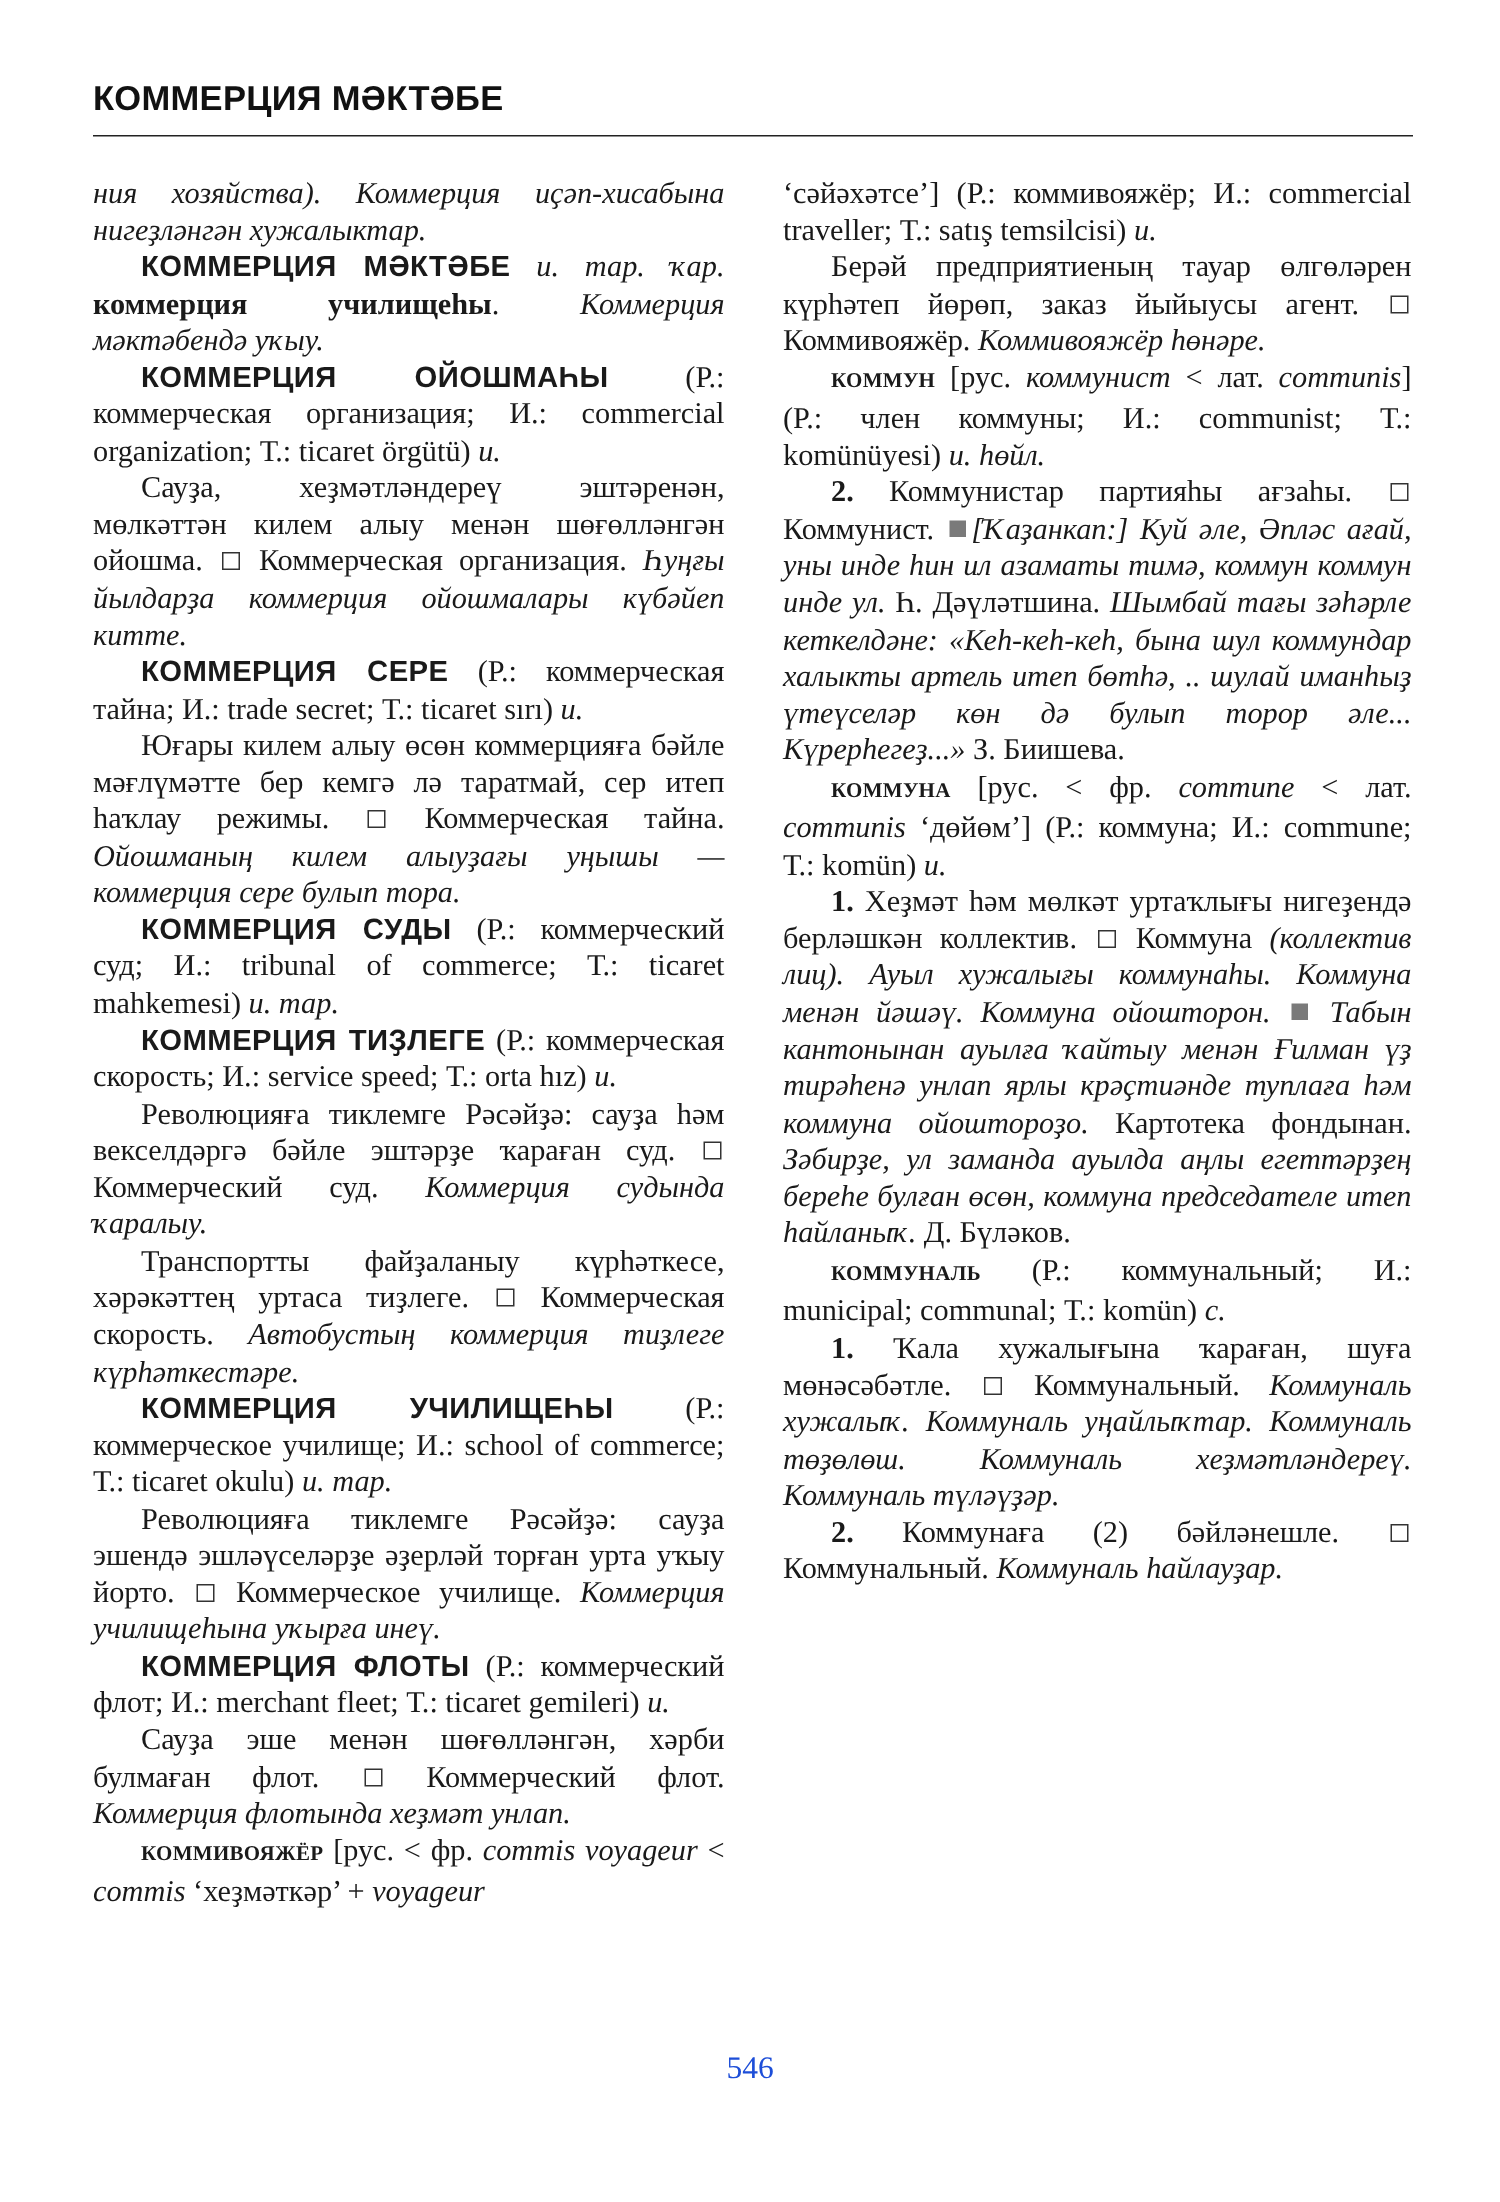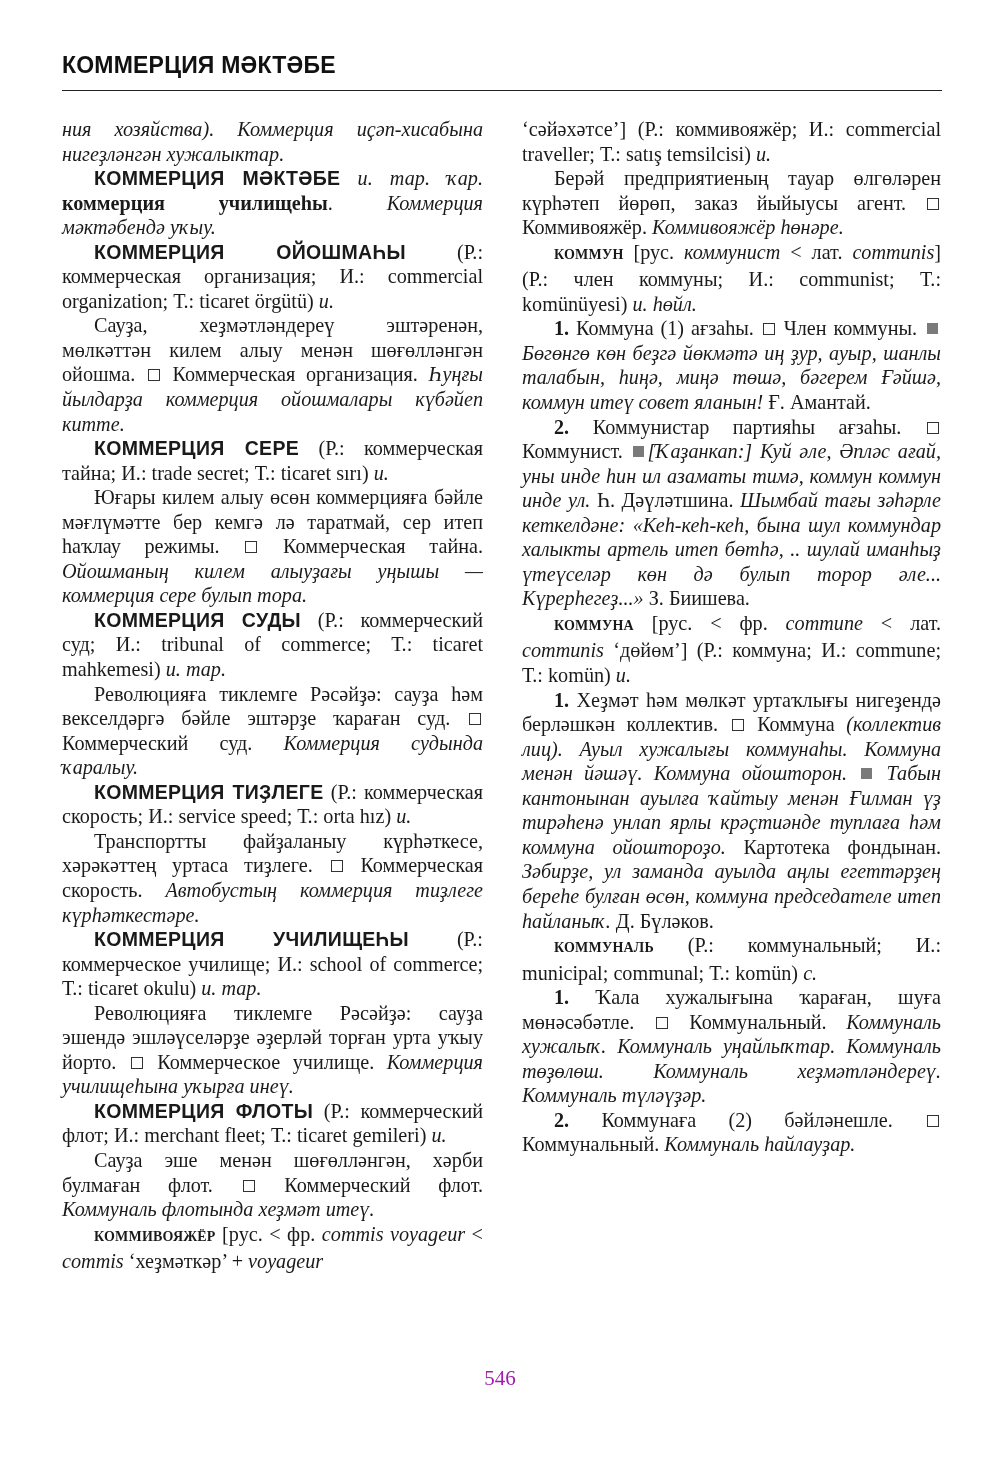"1. Коммуна (1) ағзаһы. Член" p.para { html: <p> <span>1.</span><span> Коммуна (1) ағзаһы. </span><span></span><span> Член коммуны. </span><span></span><i>Бөгөнгө көн беҙгә йөкмәтә иң ҙур, ауыр, шанлы талабын, һиңә, миңә төшә, бәгерем Ғәйшә, коммун итеү совет яланын!</i><span> Ғ. Амантай.</span> </p> -> none }
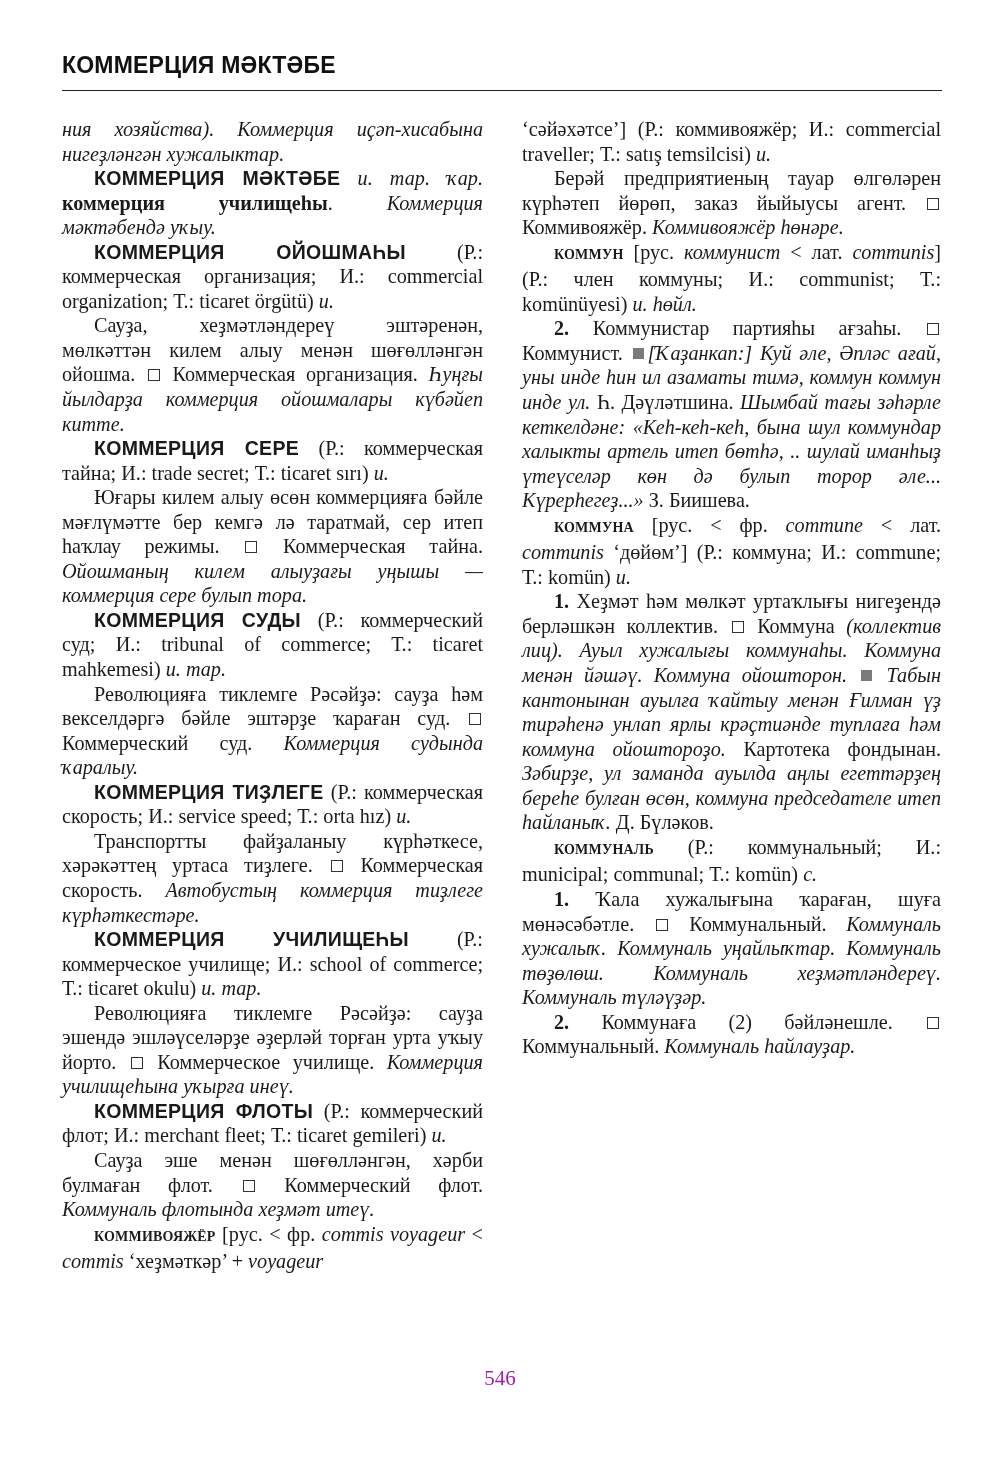"Революцияға тиклемге Рәсәйҙә: сауҙа һәм" p.para { order: before "КОММЕРЦИЯ ТИҘЛЕГЕ (Р.: коммерческая" -> after "КОММЕРЦИЯ ТИҘЛЕГЕ (Р.: коммерческая" }
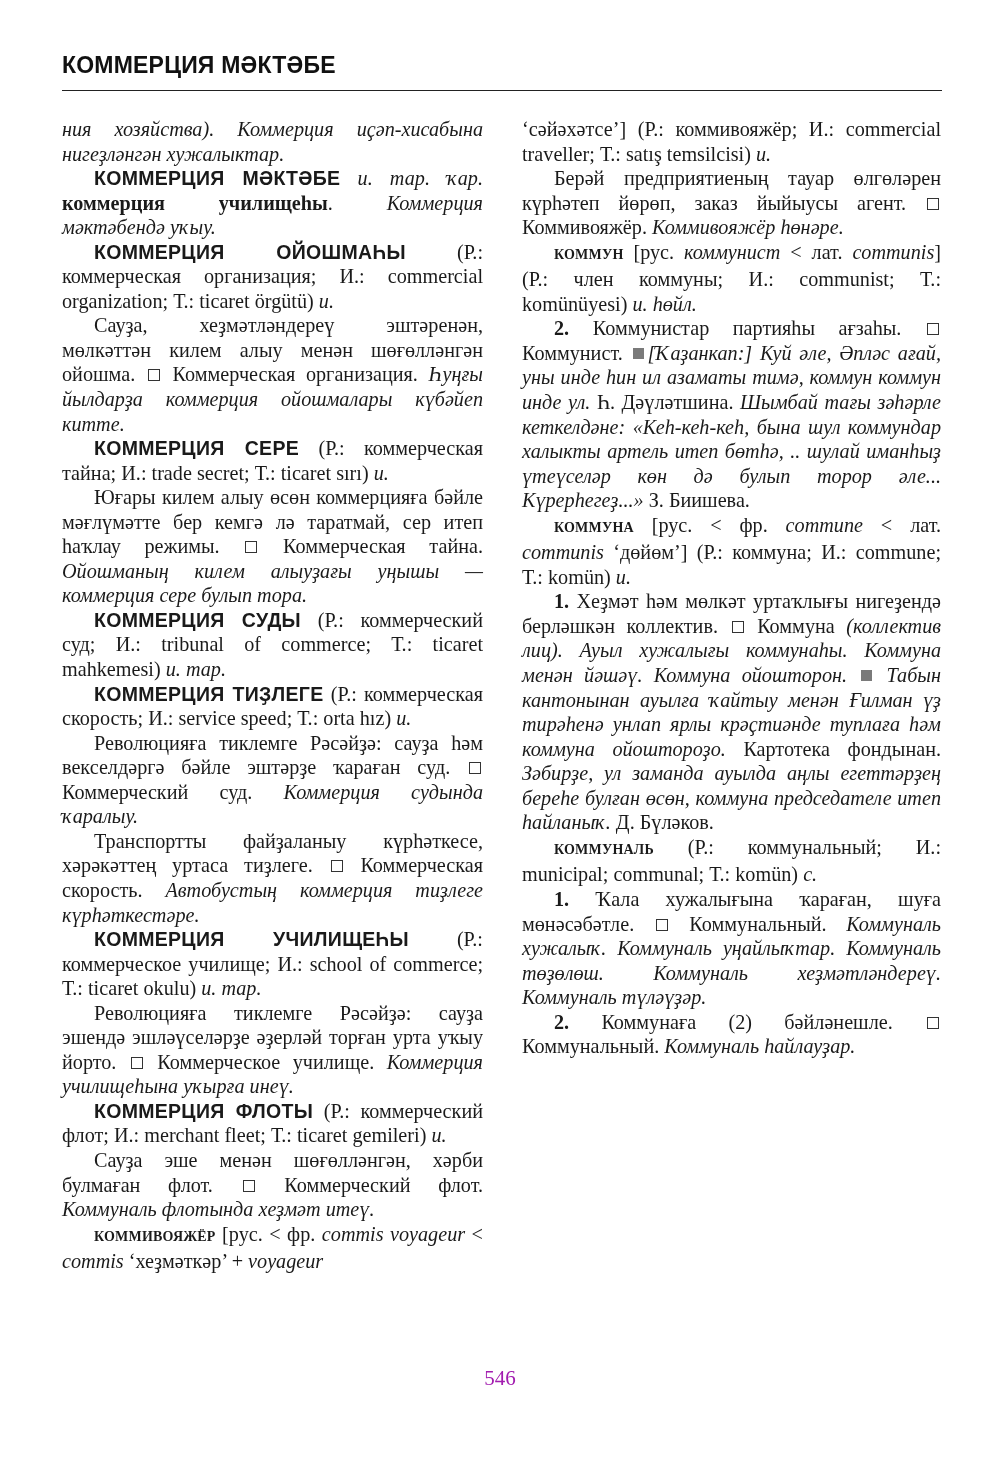"Коммуналь флотында хеҙмәт итеү." i { text: Коммуналь флотында хеҙмәт итеү -> Коммерция флотында хеҙмәт унлап }
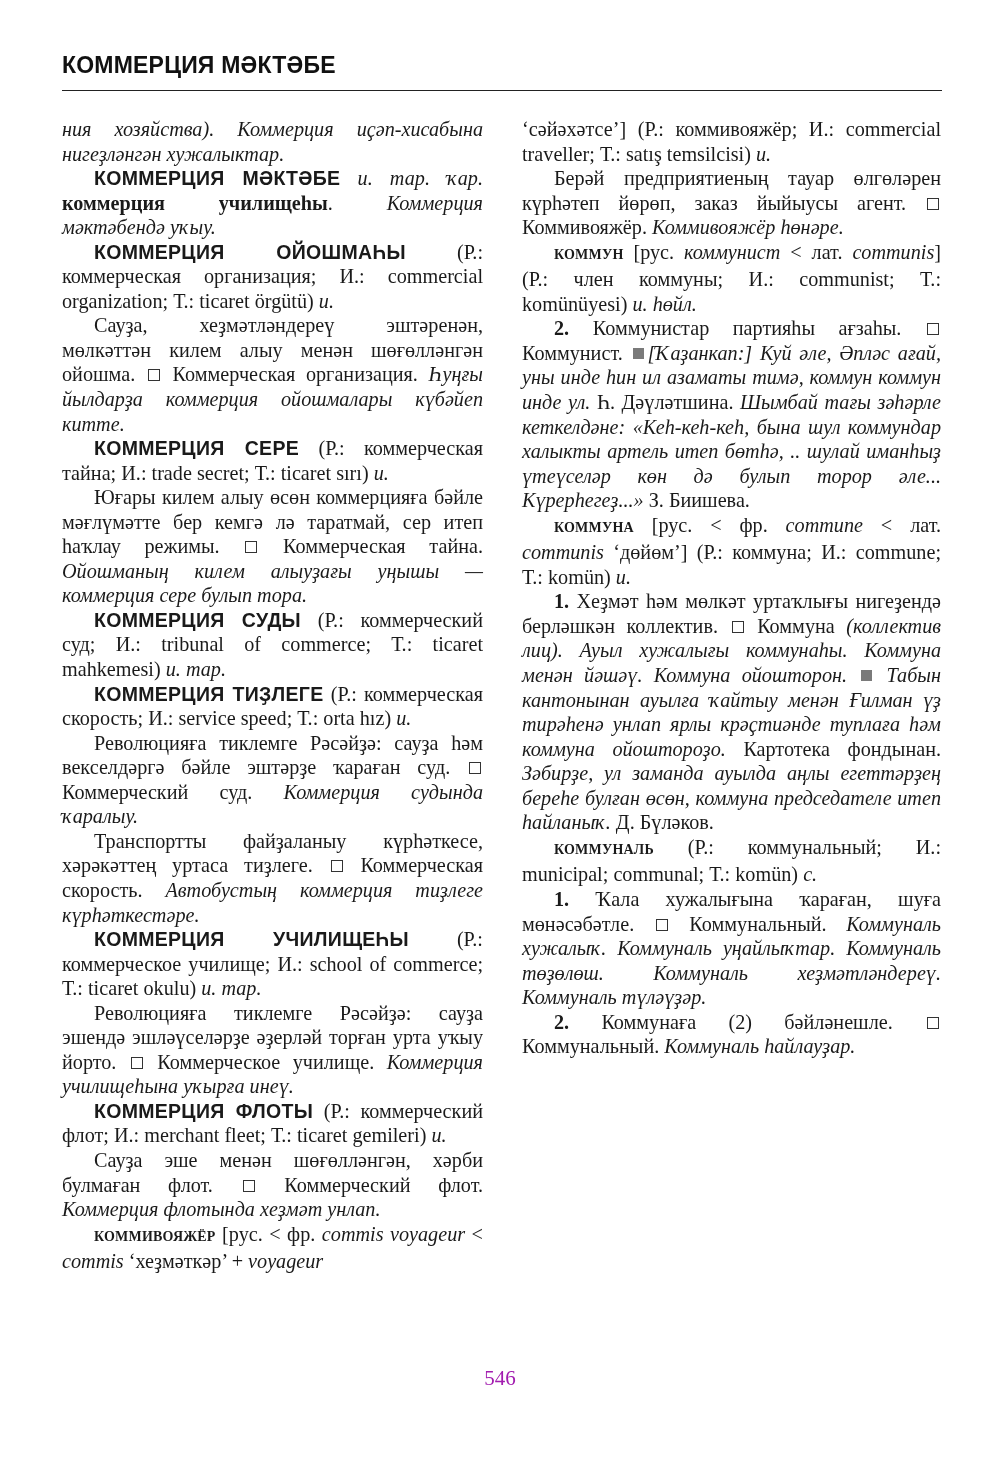"546" .page-number { color: #a21caf -> #1d4ed8 }
